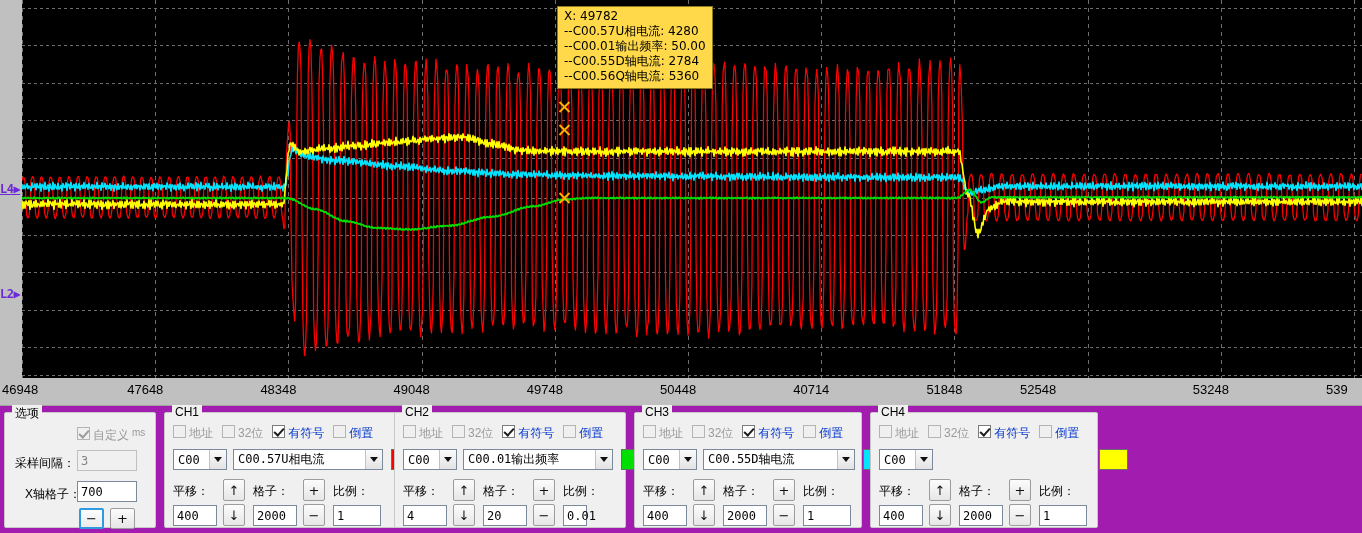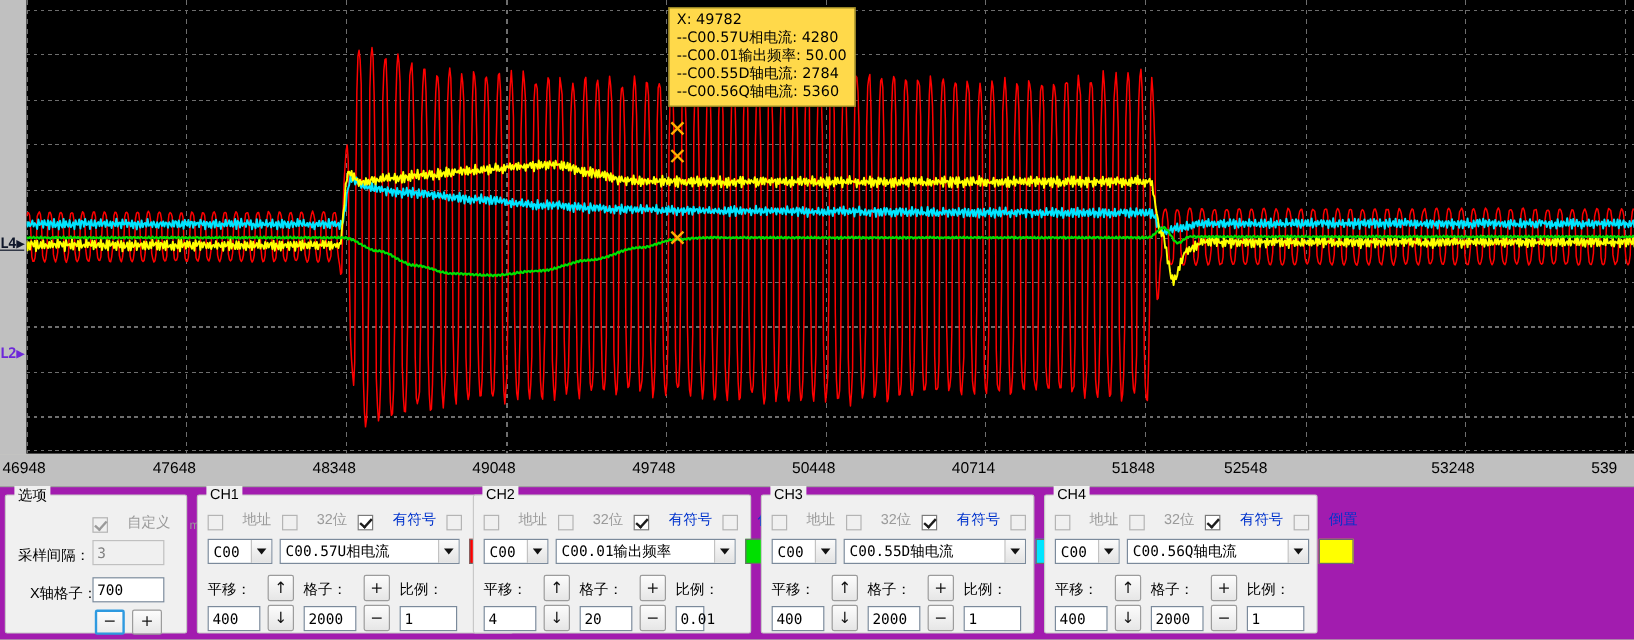"L4▶" #mk-l4 { color: #0f172a -> #6d28d9; top: 196px -> 182px }
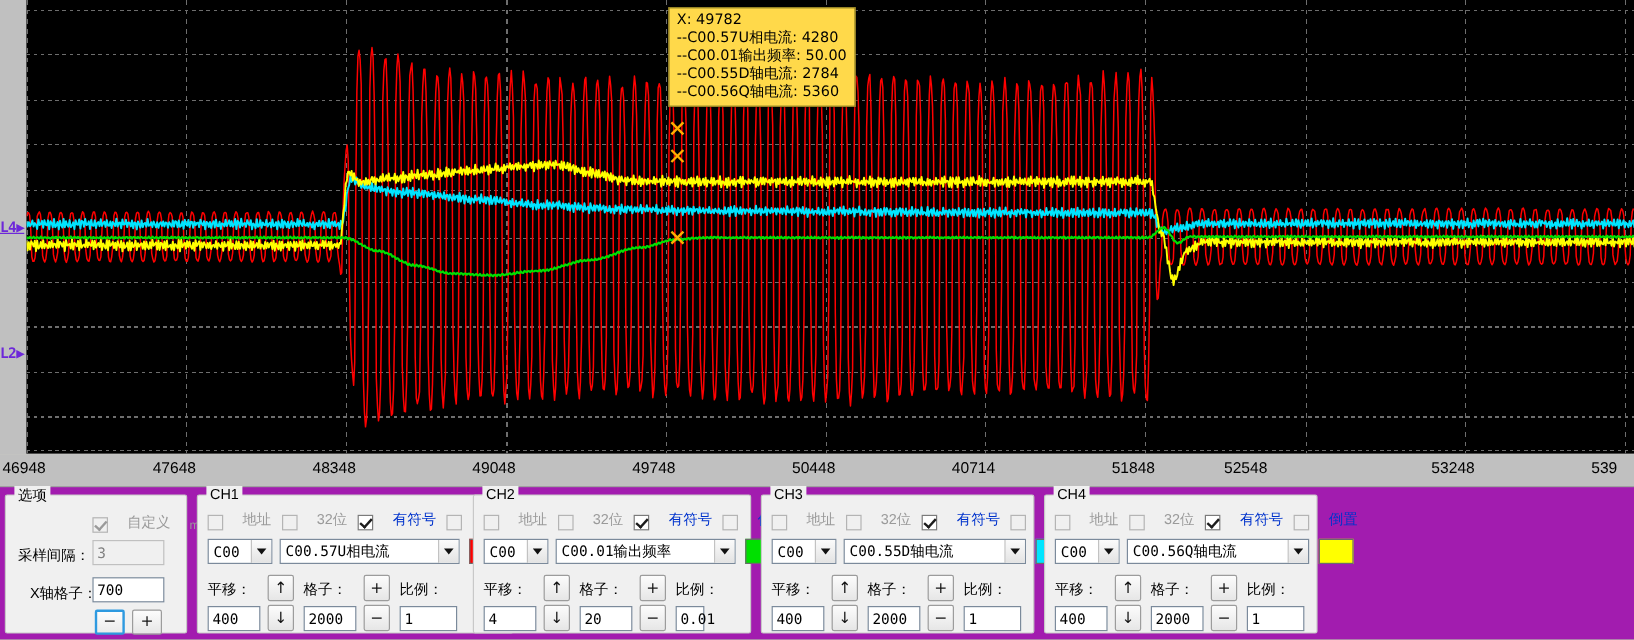"自定义" .cb { align-items: flex-end -> flex-start; gap: 16px -> 3px }
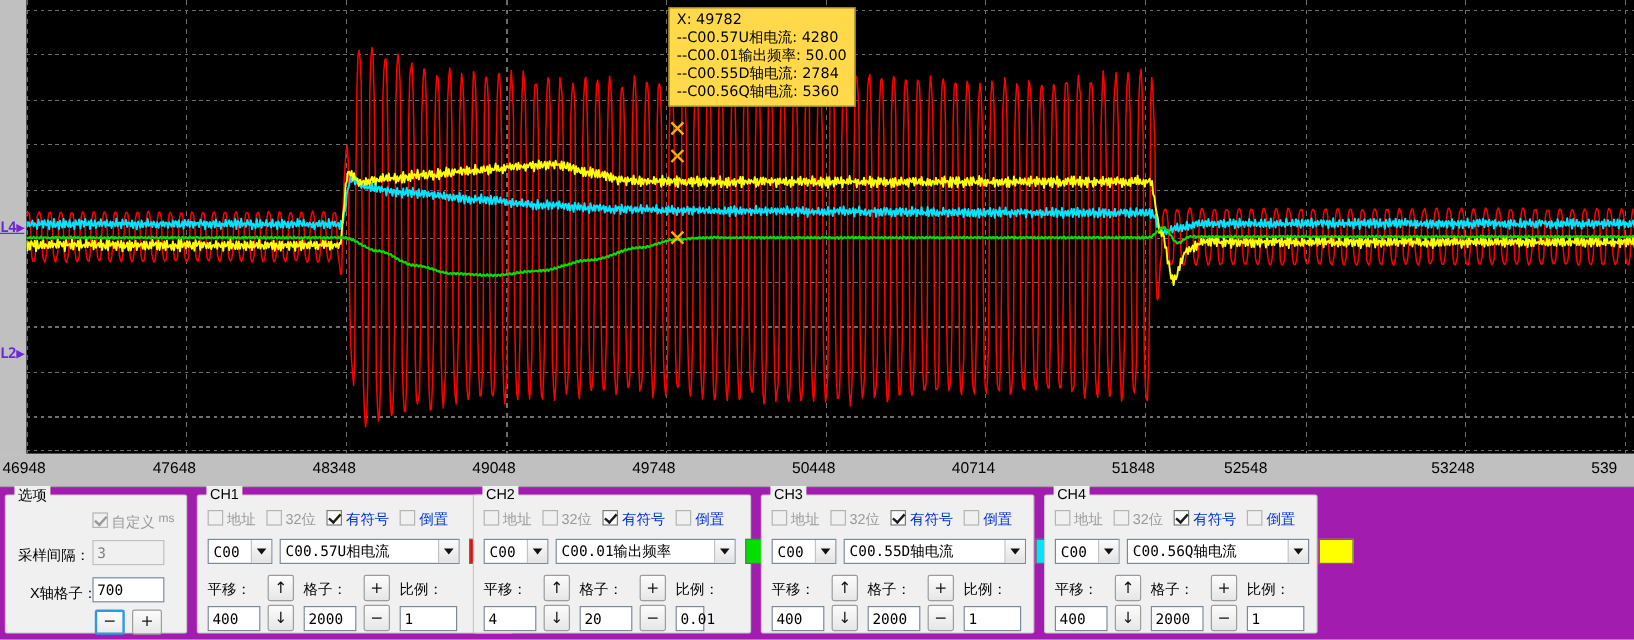"C00.56Q轴电流" span.dd { html: <span> <span>C00.56Q轴电流</span> <span></span> </span> -> none }
